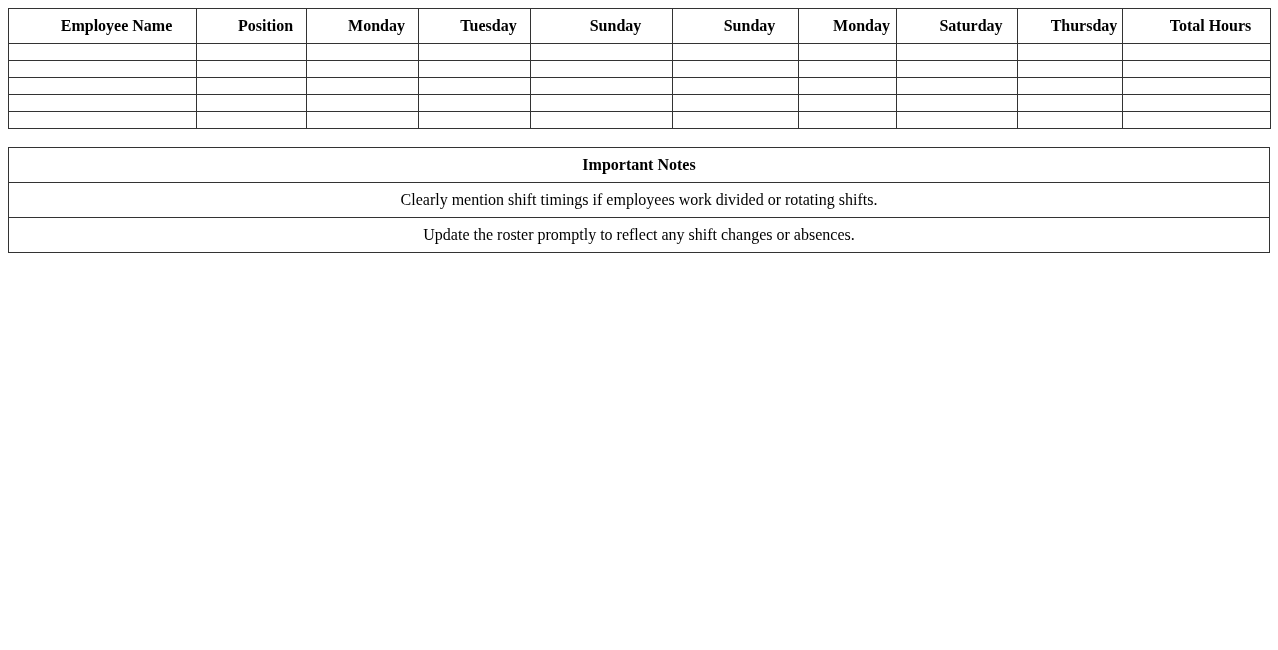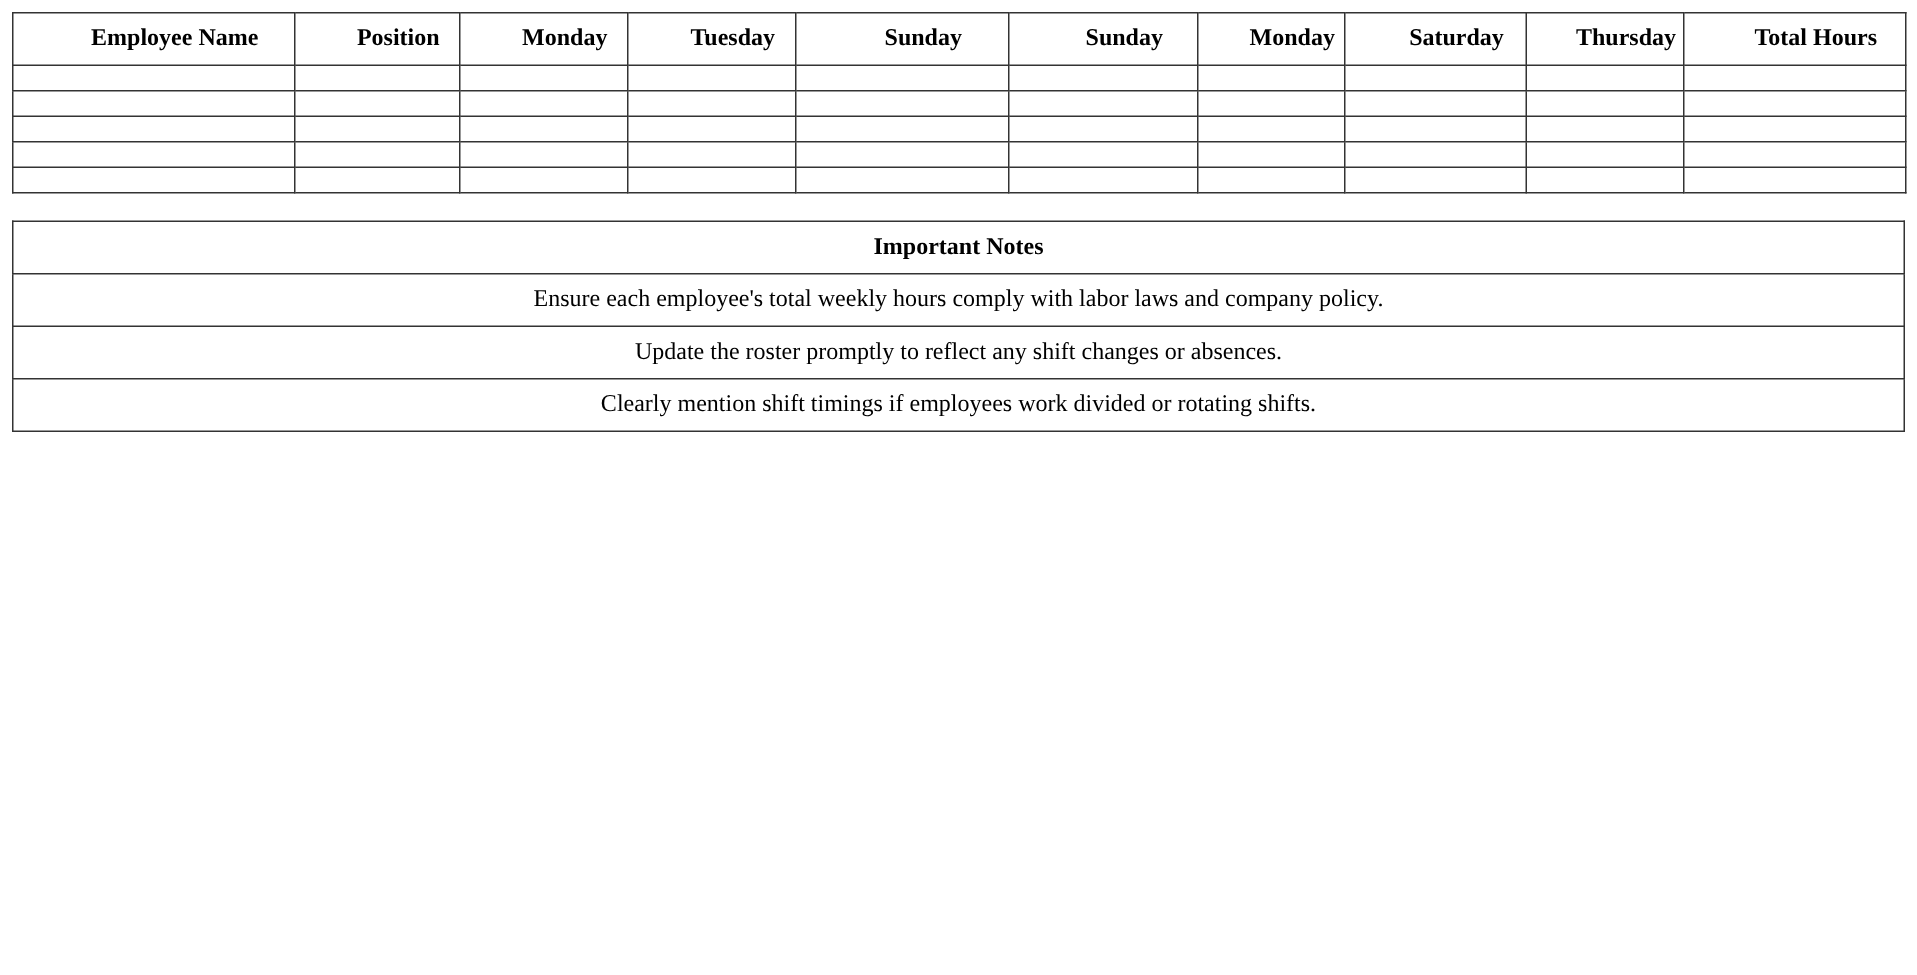"Ensure each employee's total weekly" tr { html: <tr> <td>Ensure each employee's total weekly hours comply with labor laws and company policy.</td> </tr> -> none }
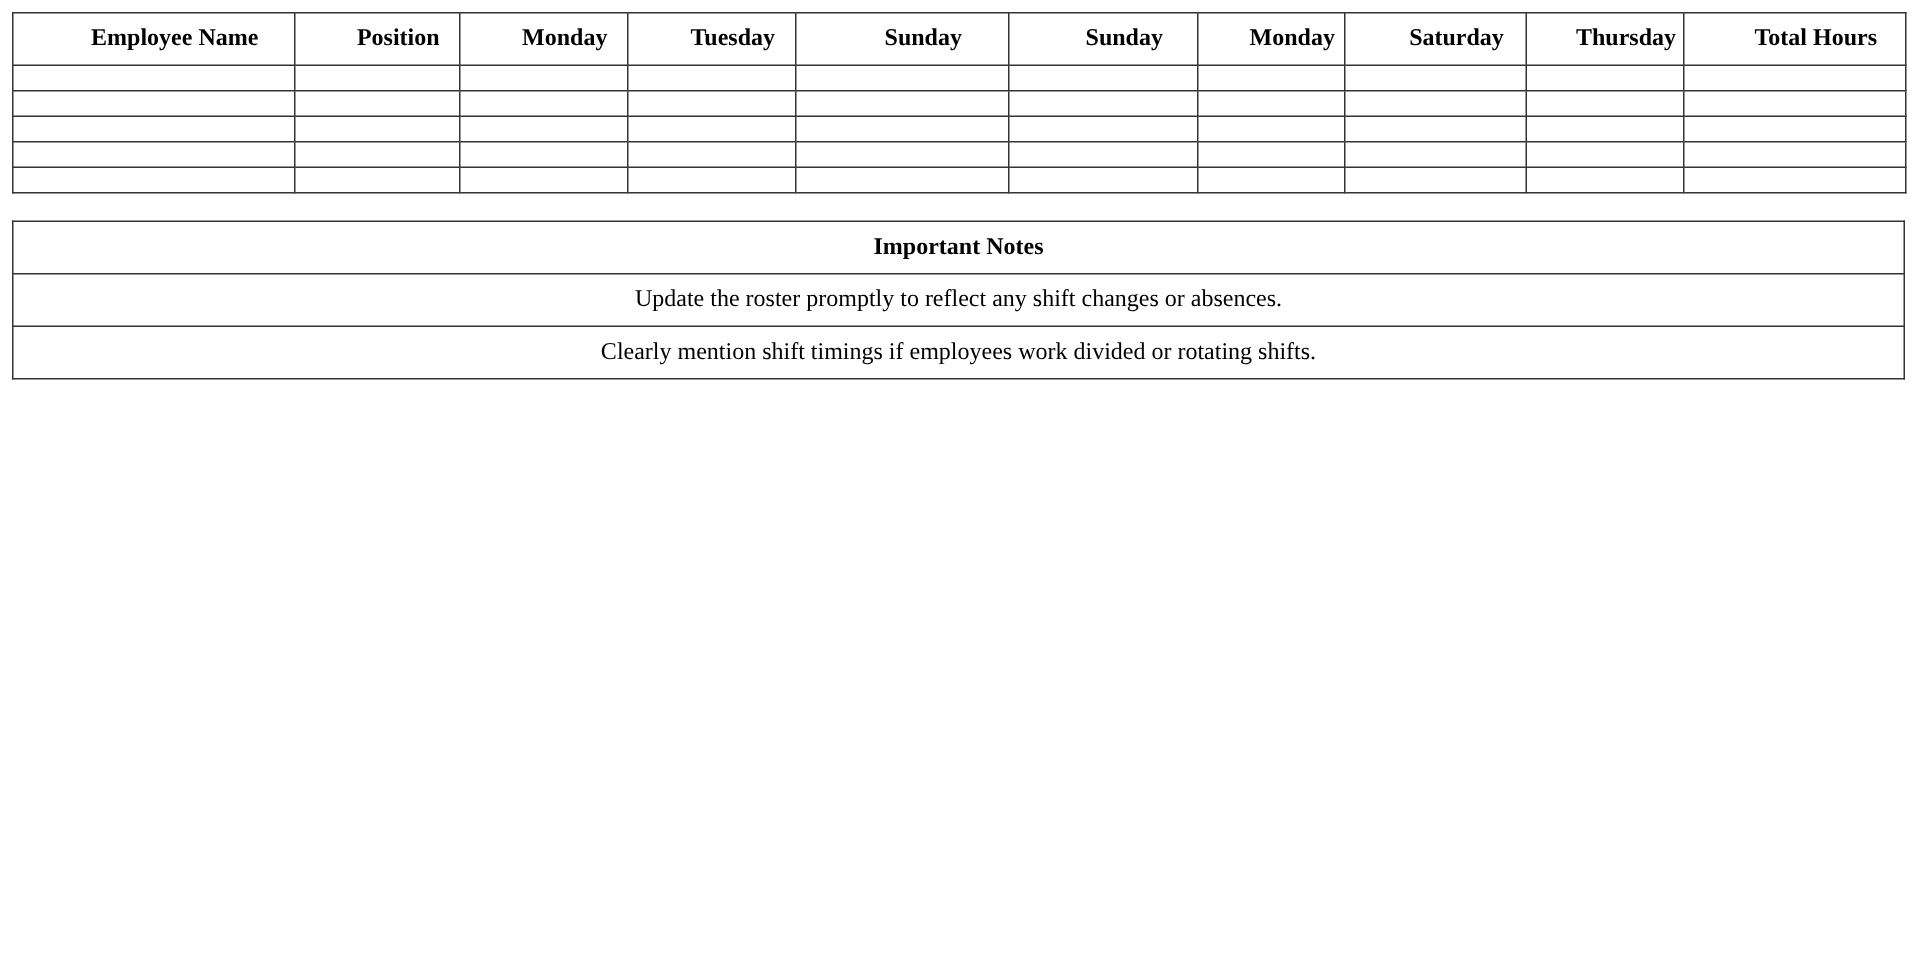"Update the roster promptly to" tr { order: before "Clearly mention shift timings if" -> after "Clearly mention shift timings if" }
